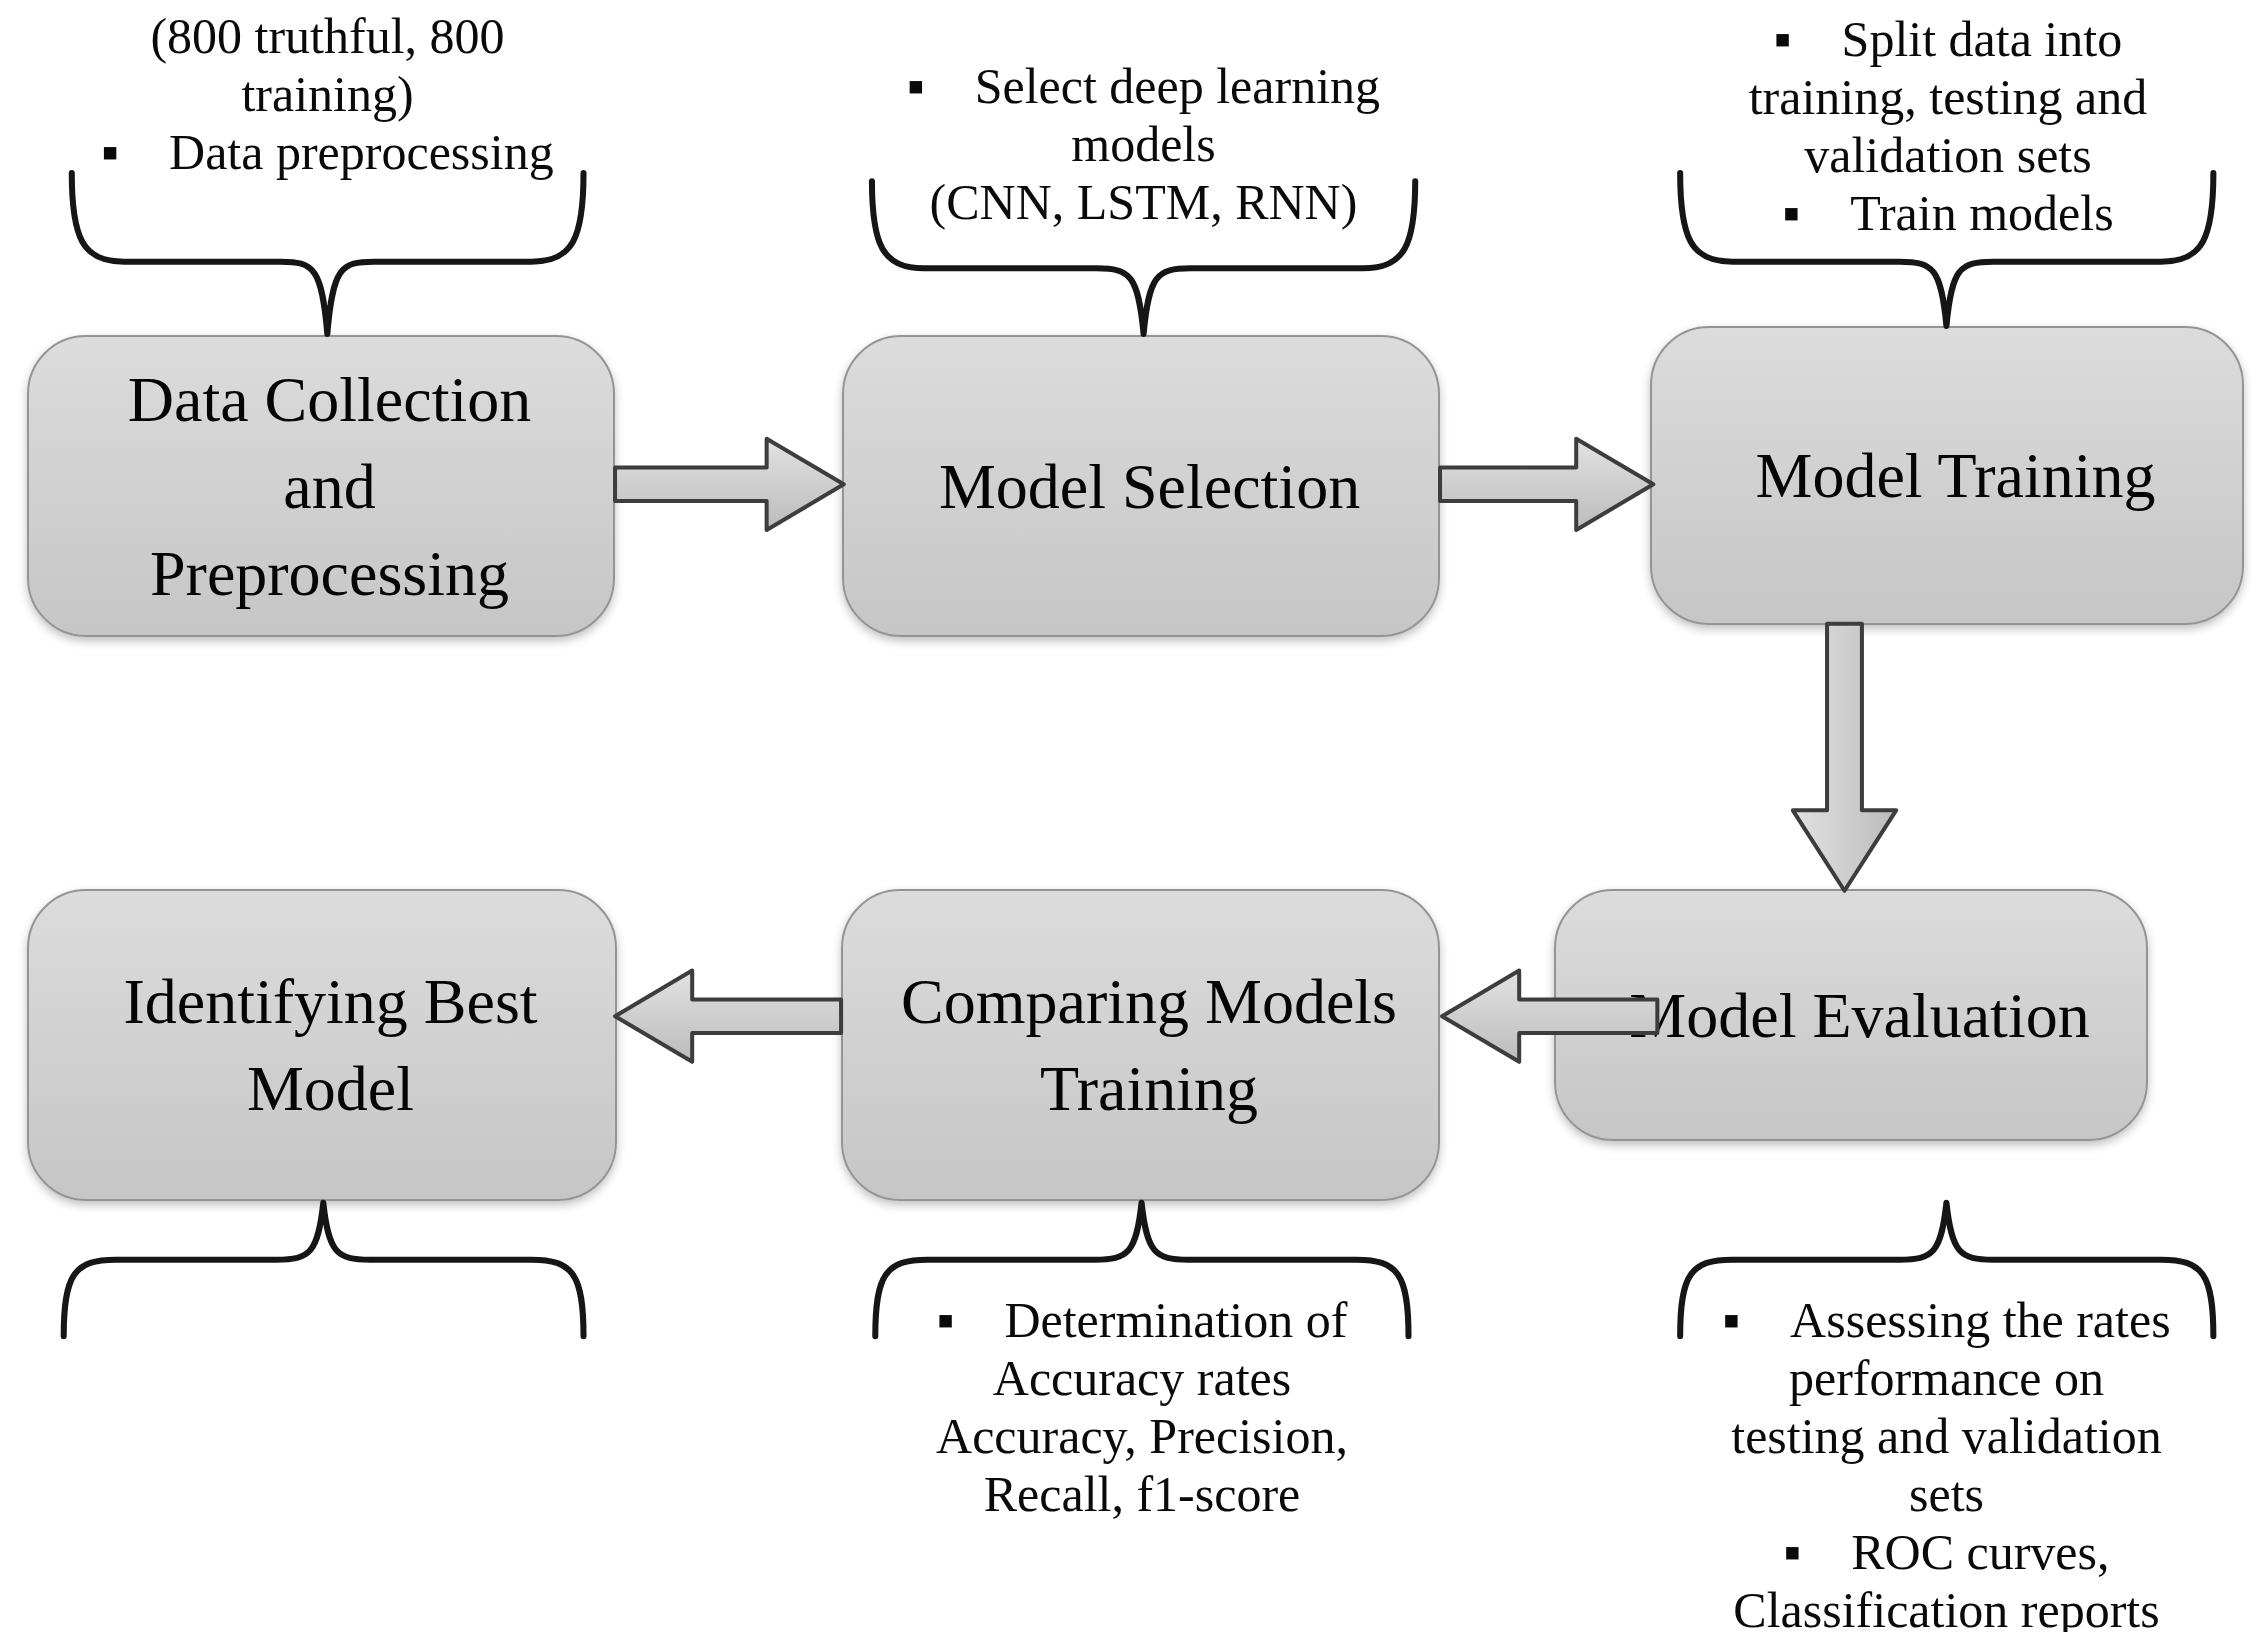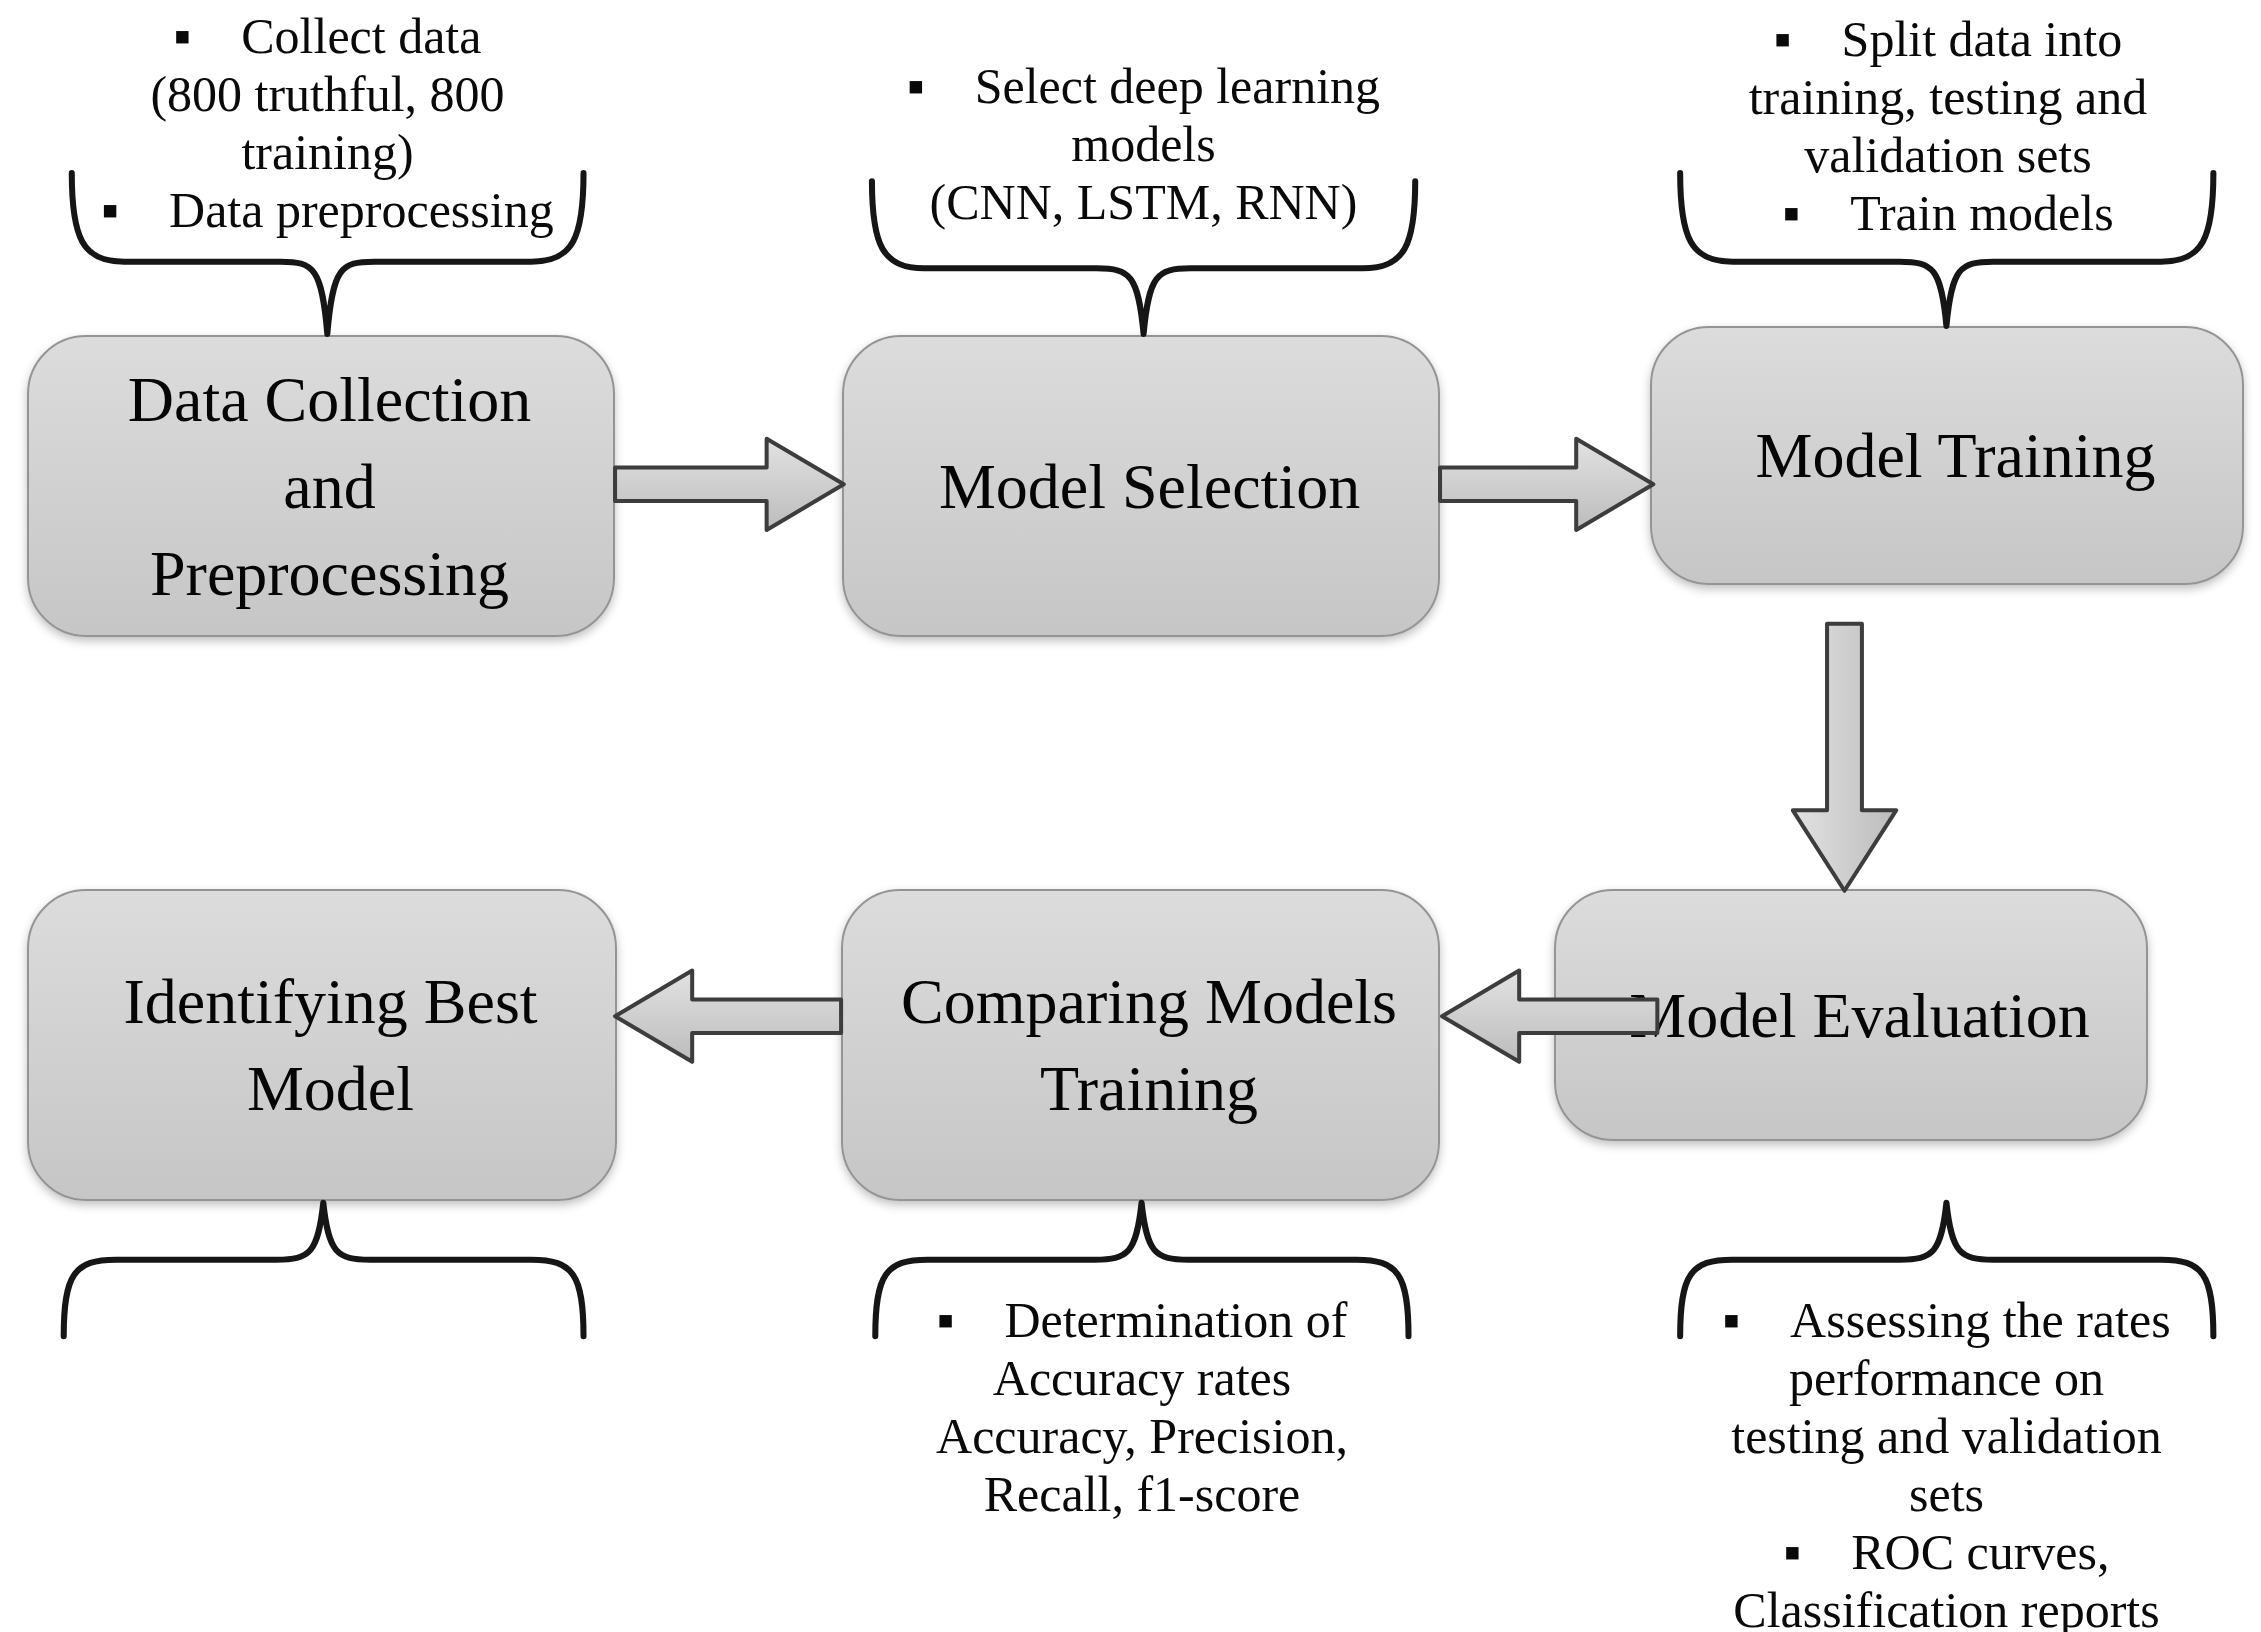"▪ Collect data" div.ann-line { html: <div>▪ Collect data</div> -> none }
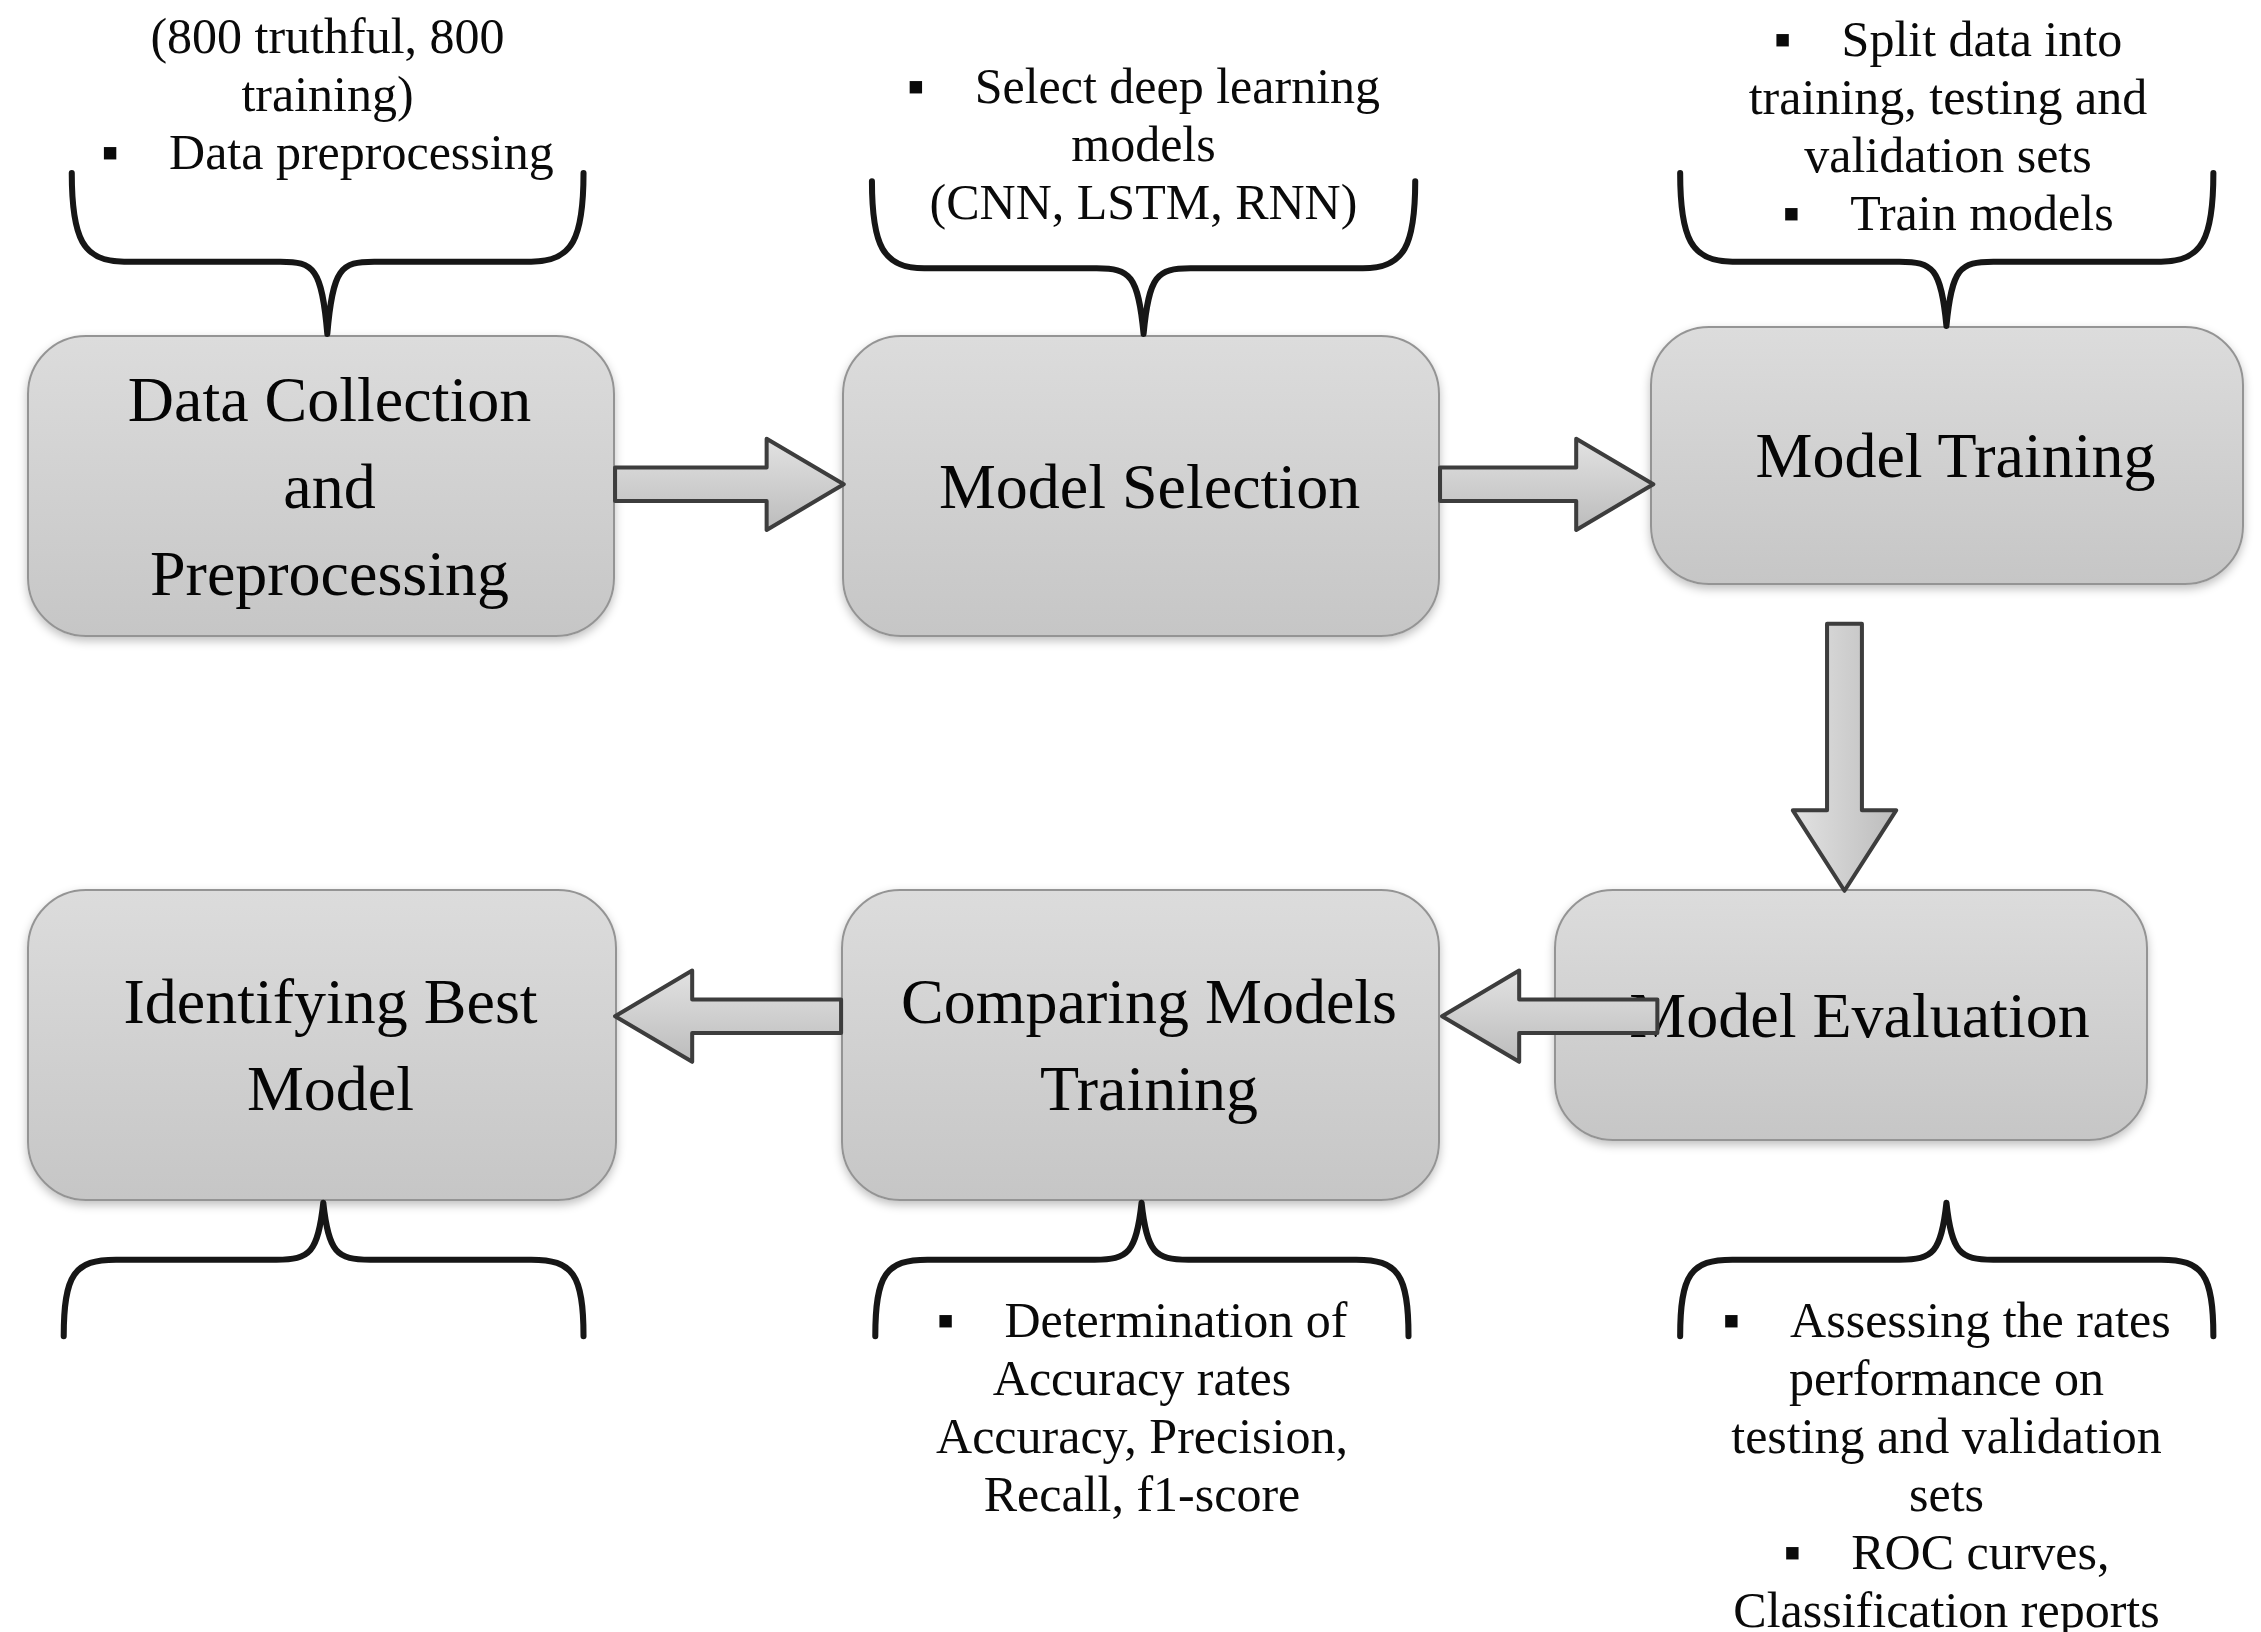"Model Training" div.box { height: 259px -> 299px }
